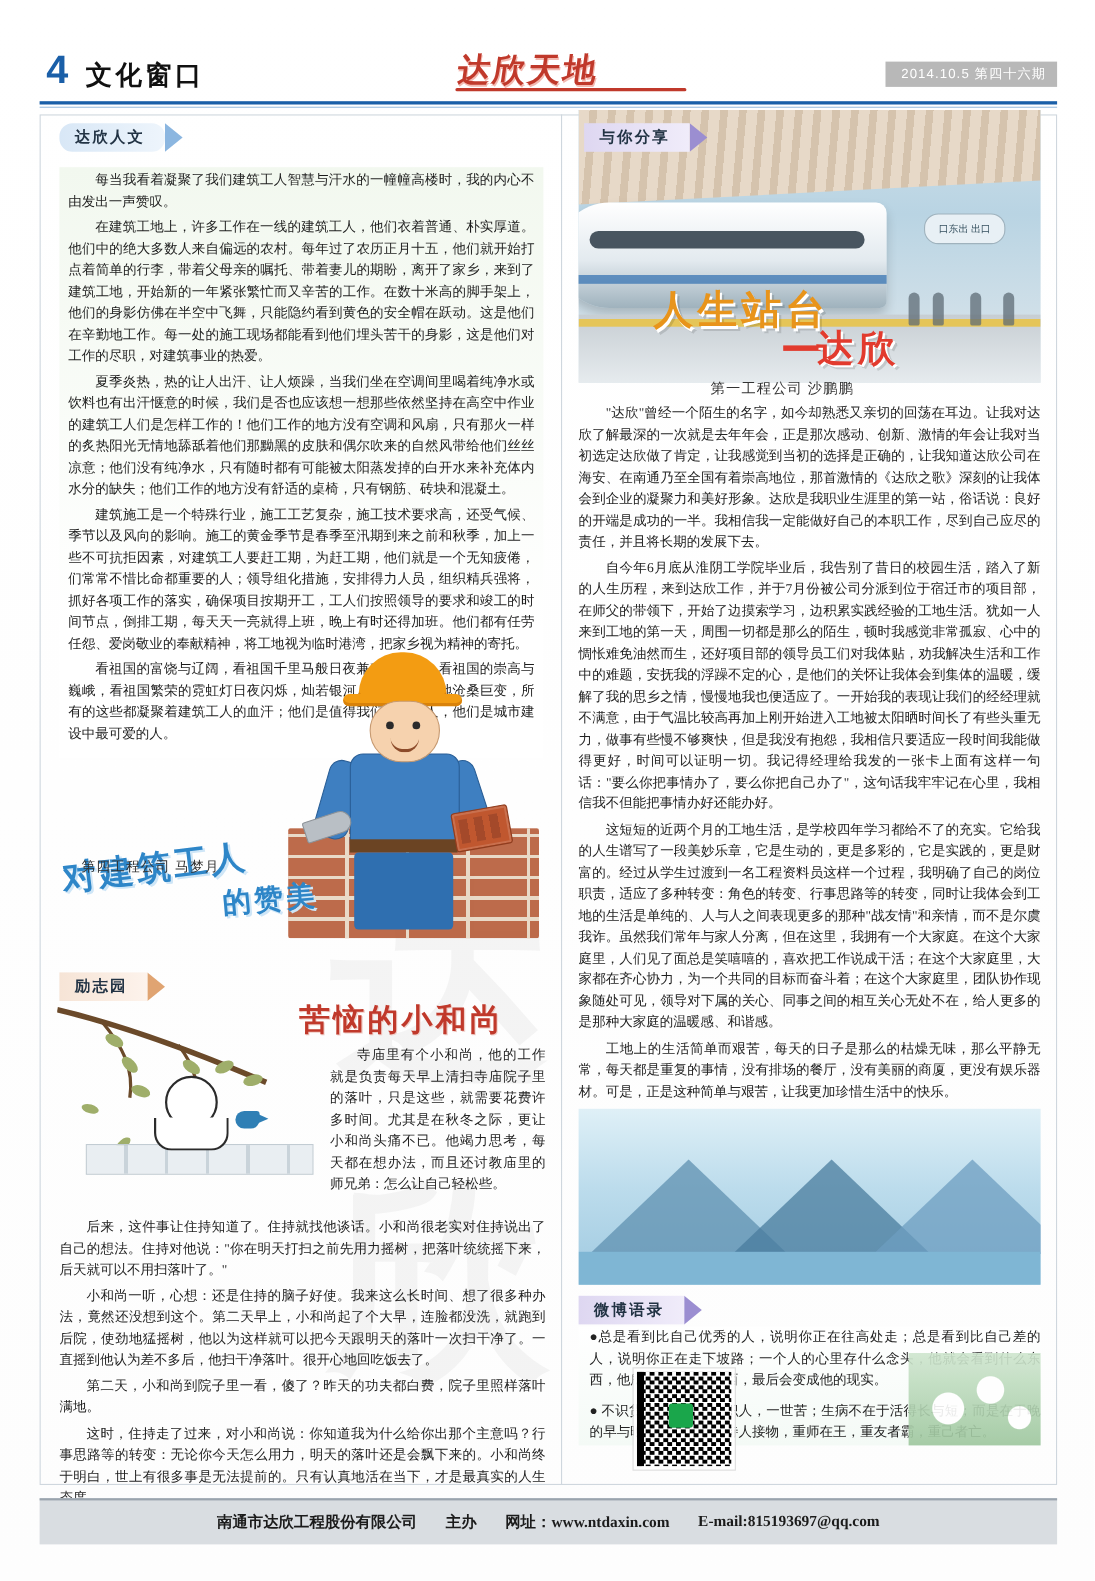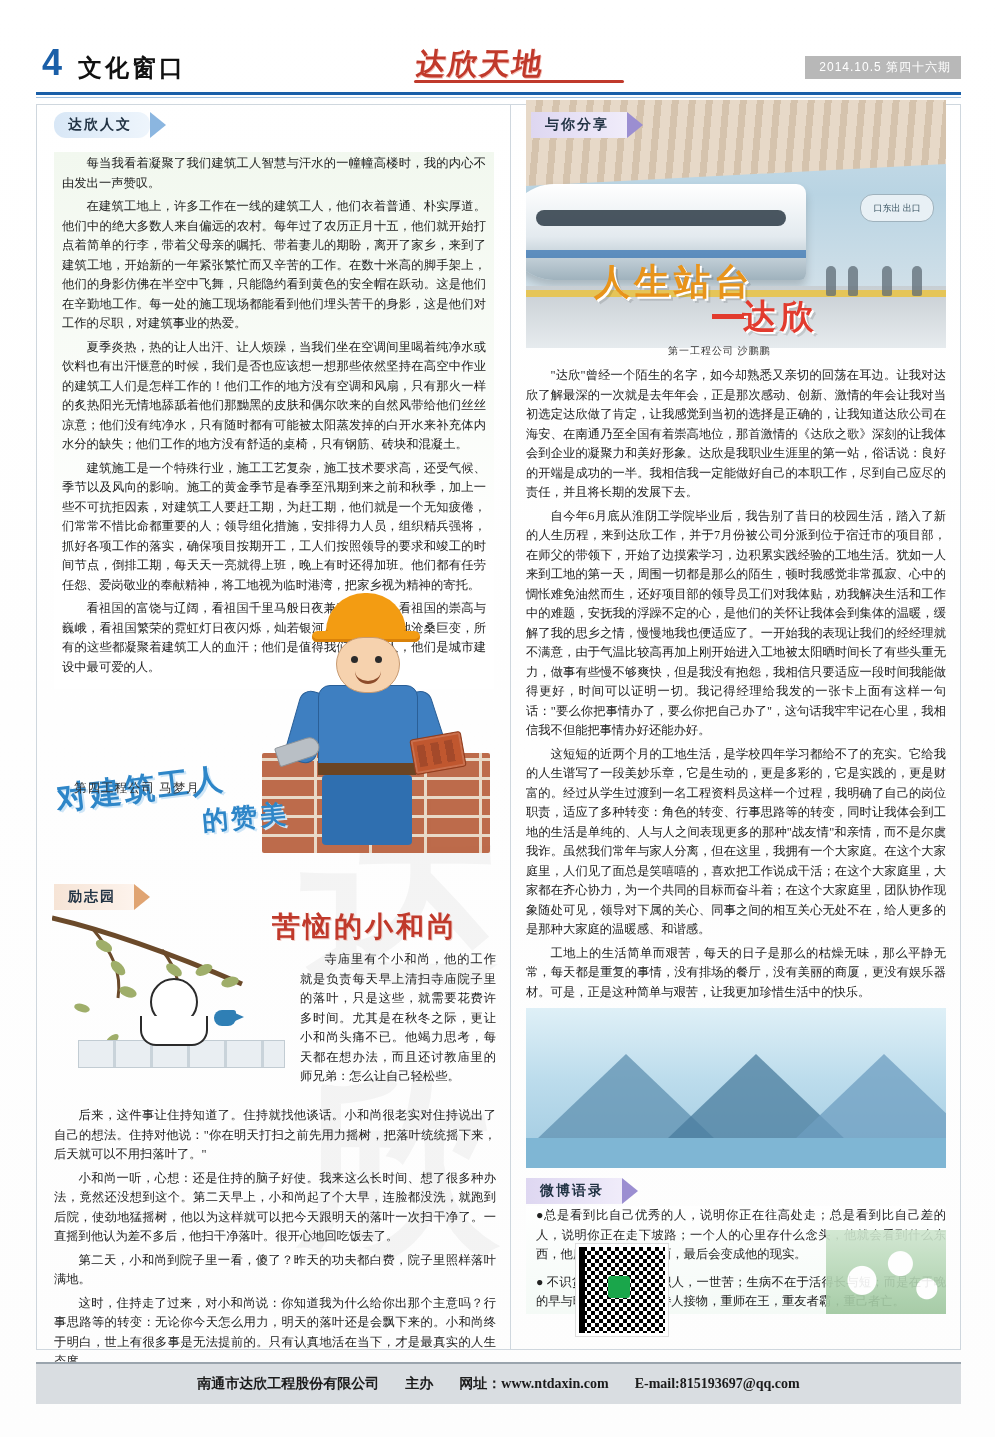"口东出 出口" .sign { right: 12px -> 32px }
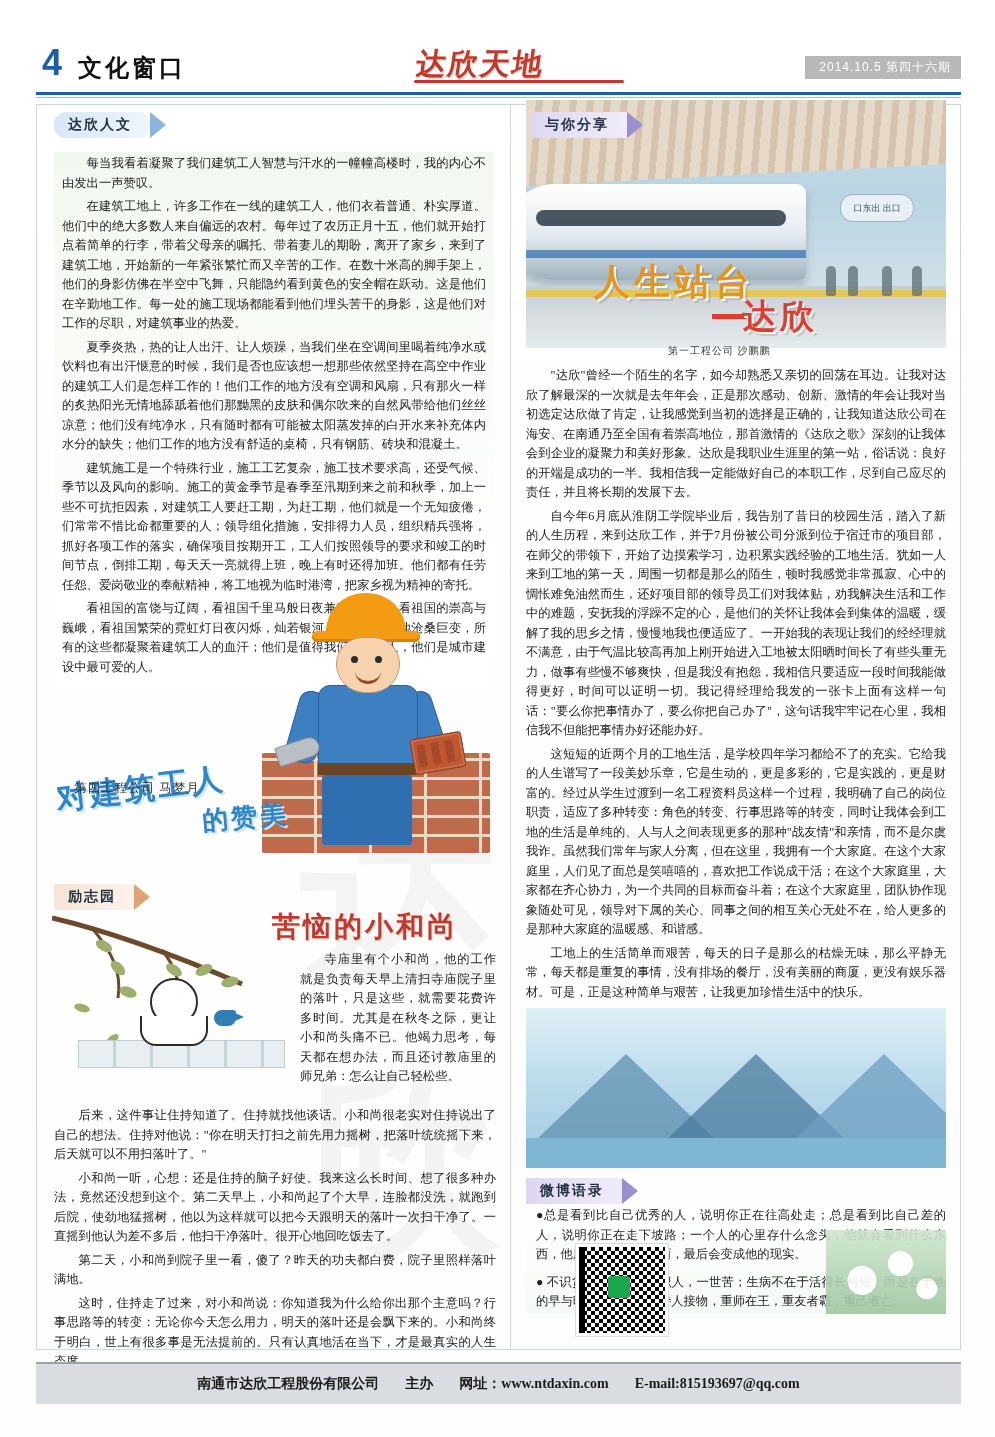"第一工程公司 沙鹏鹏" .byline-right { font-size: 10px -> 13px; left: 668px -> 646px }
